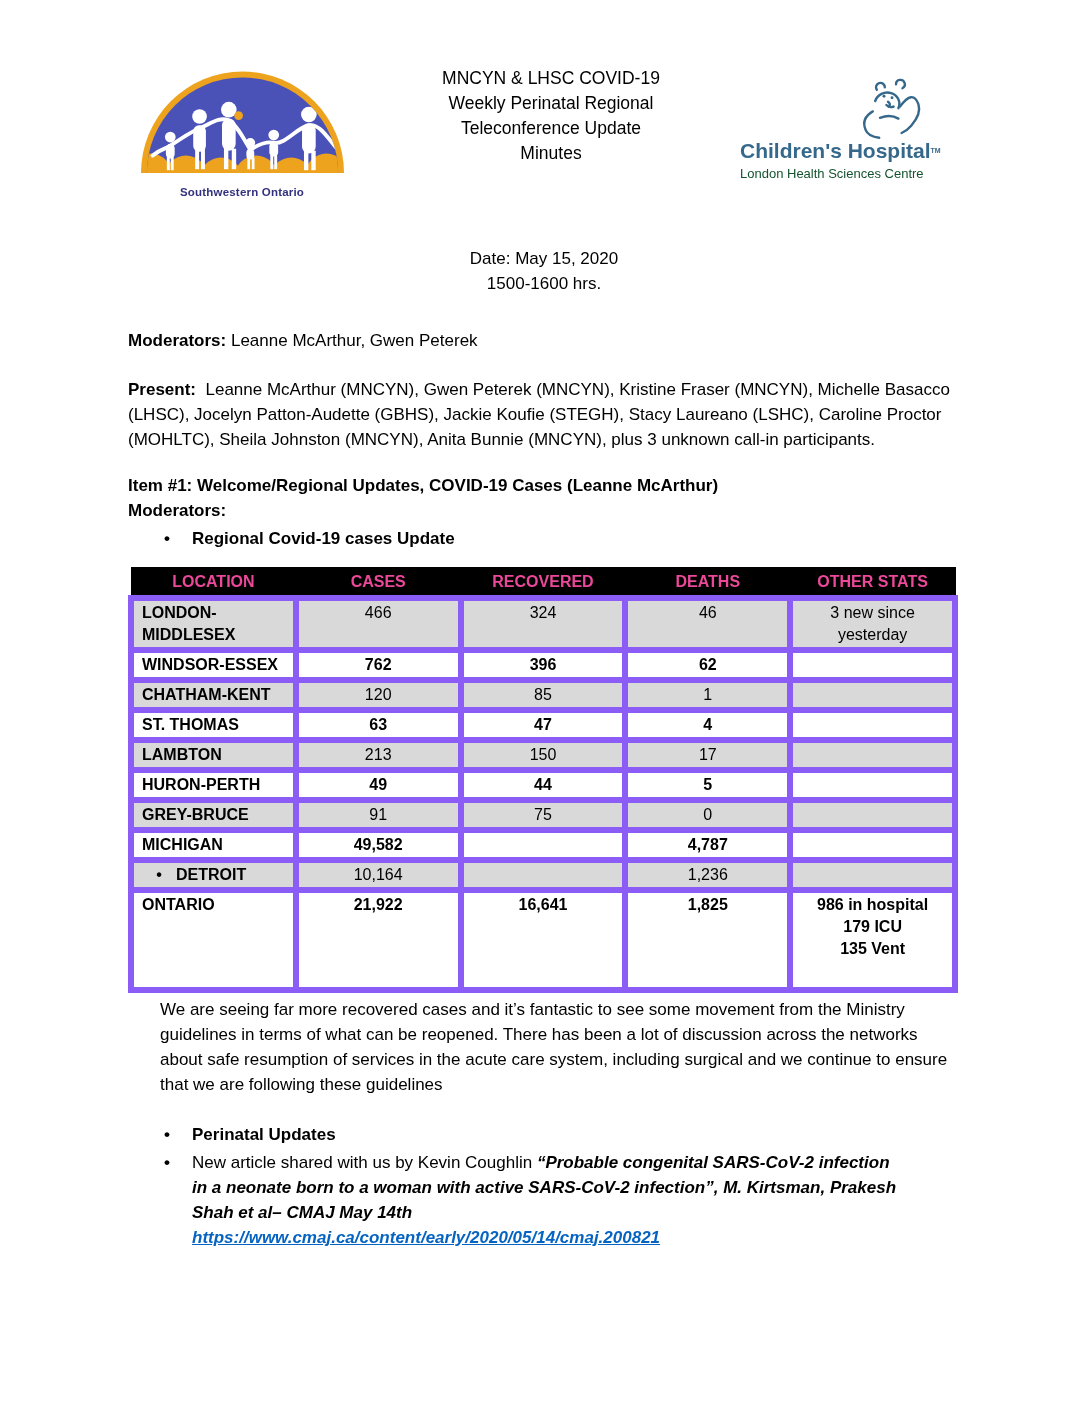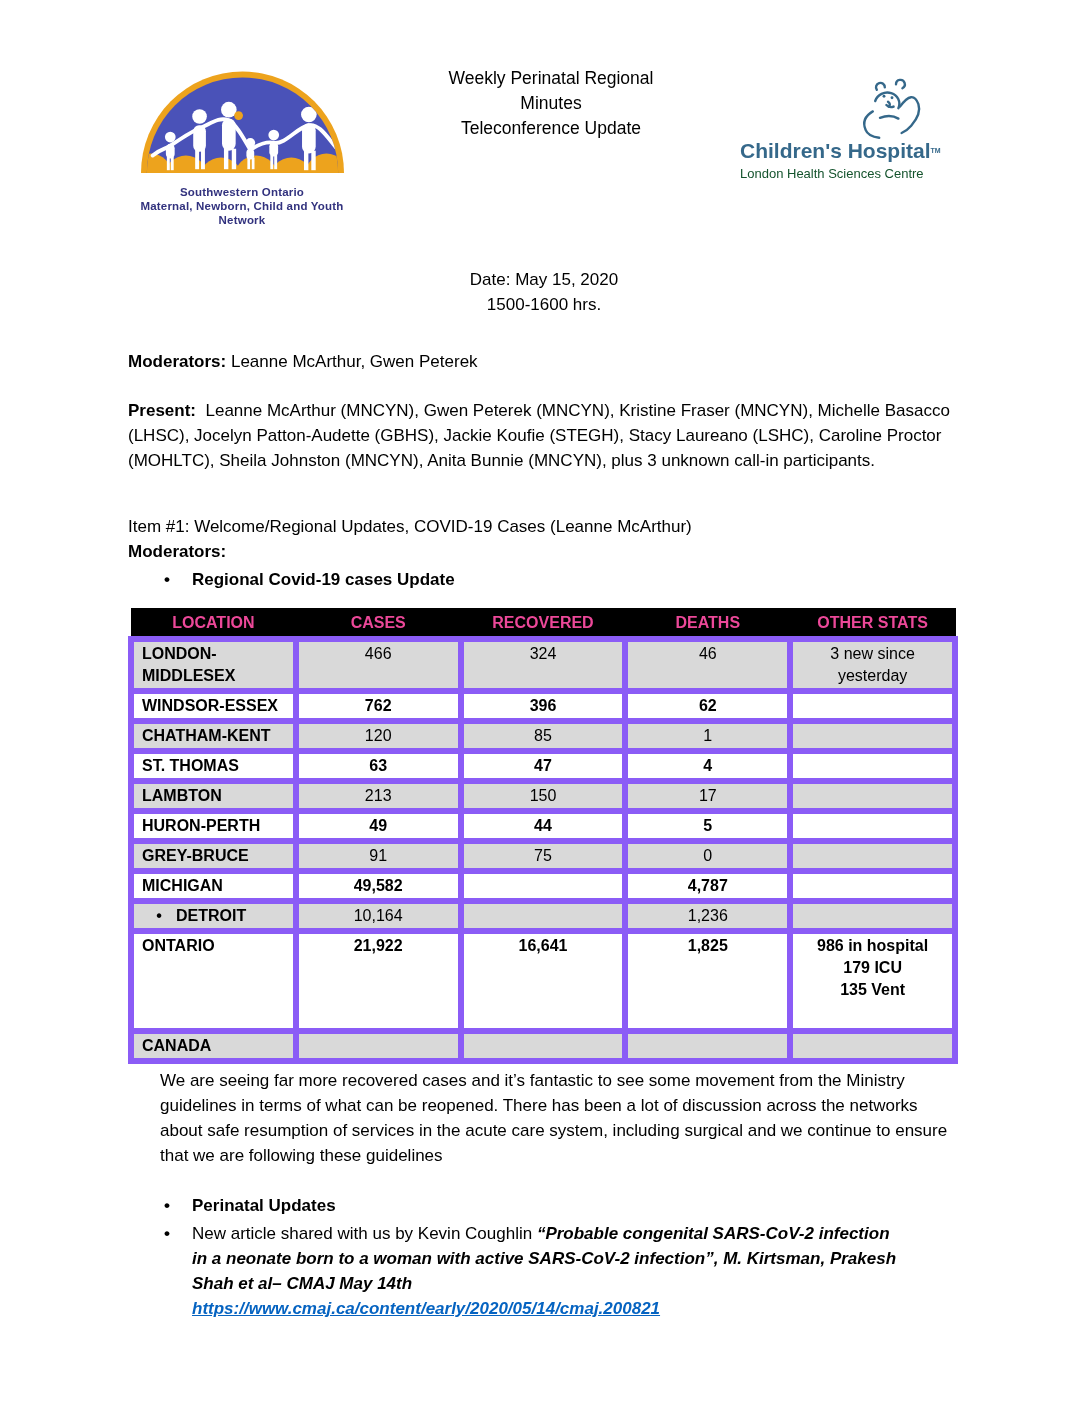"MNCYN & LHSC COVID-19" div { html: none -> <div>MNCYN &amp; LHSC COVID-19</div> }
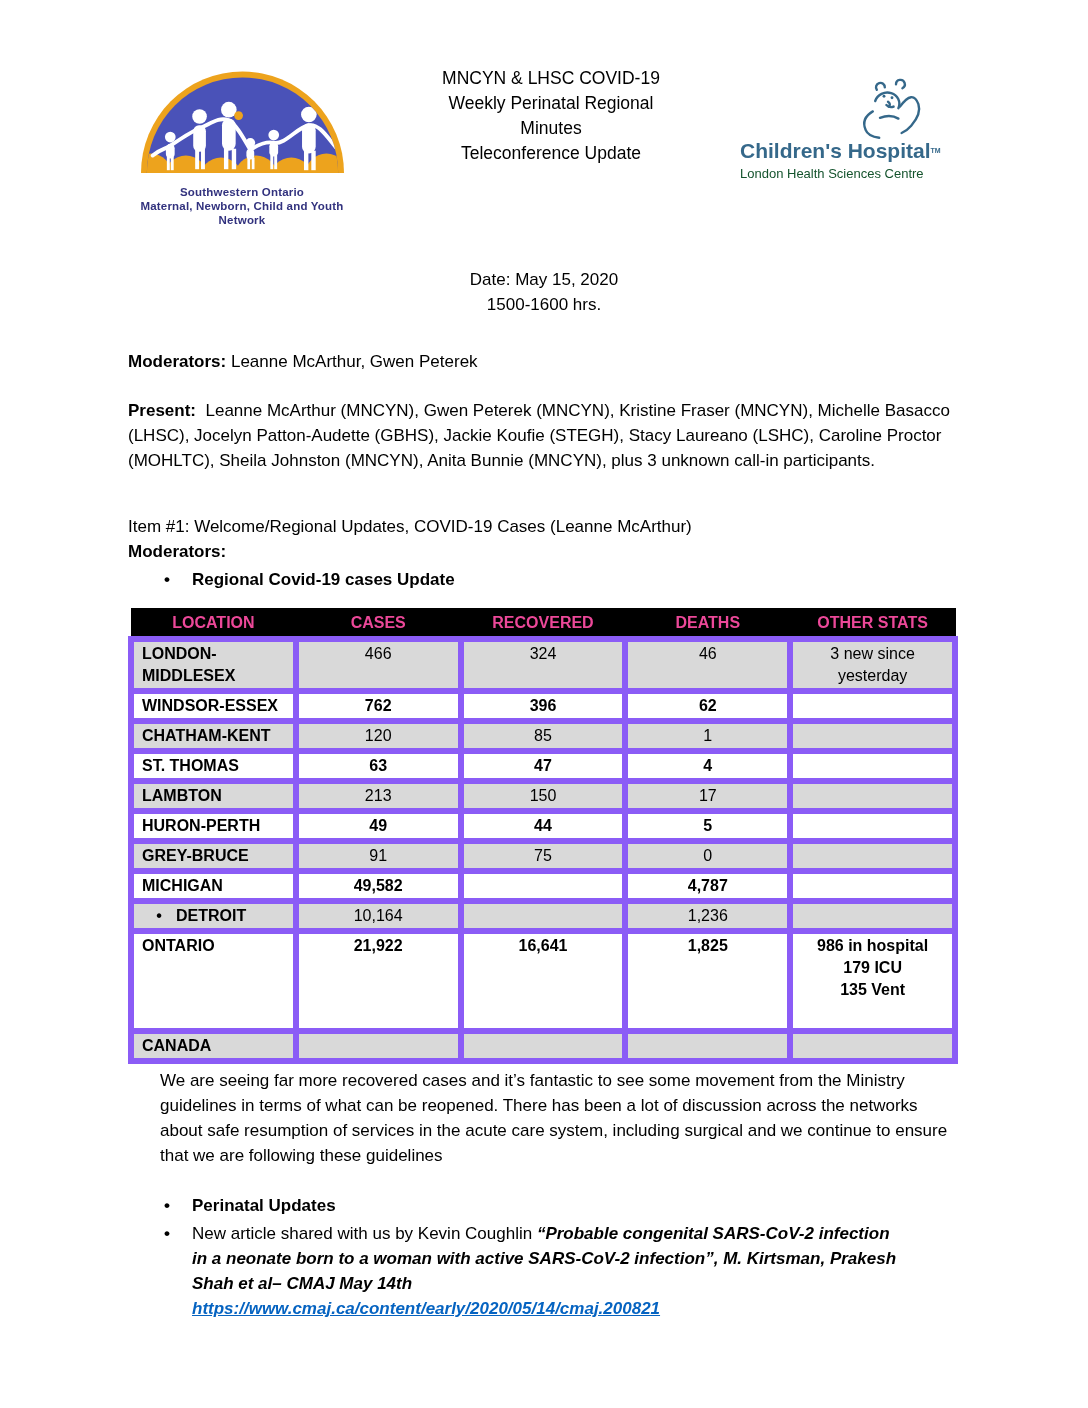"Minutes" div { order: before "Teleconference Update" -> after "Teleconference Update" }
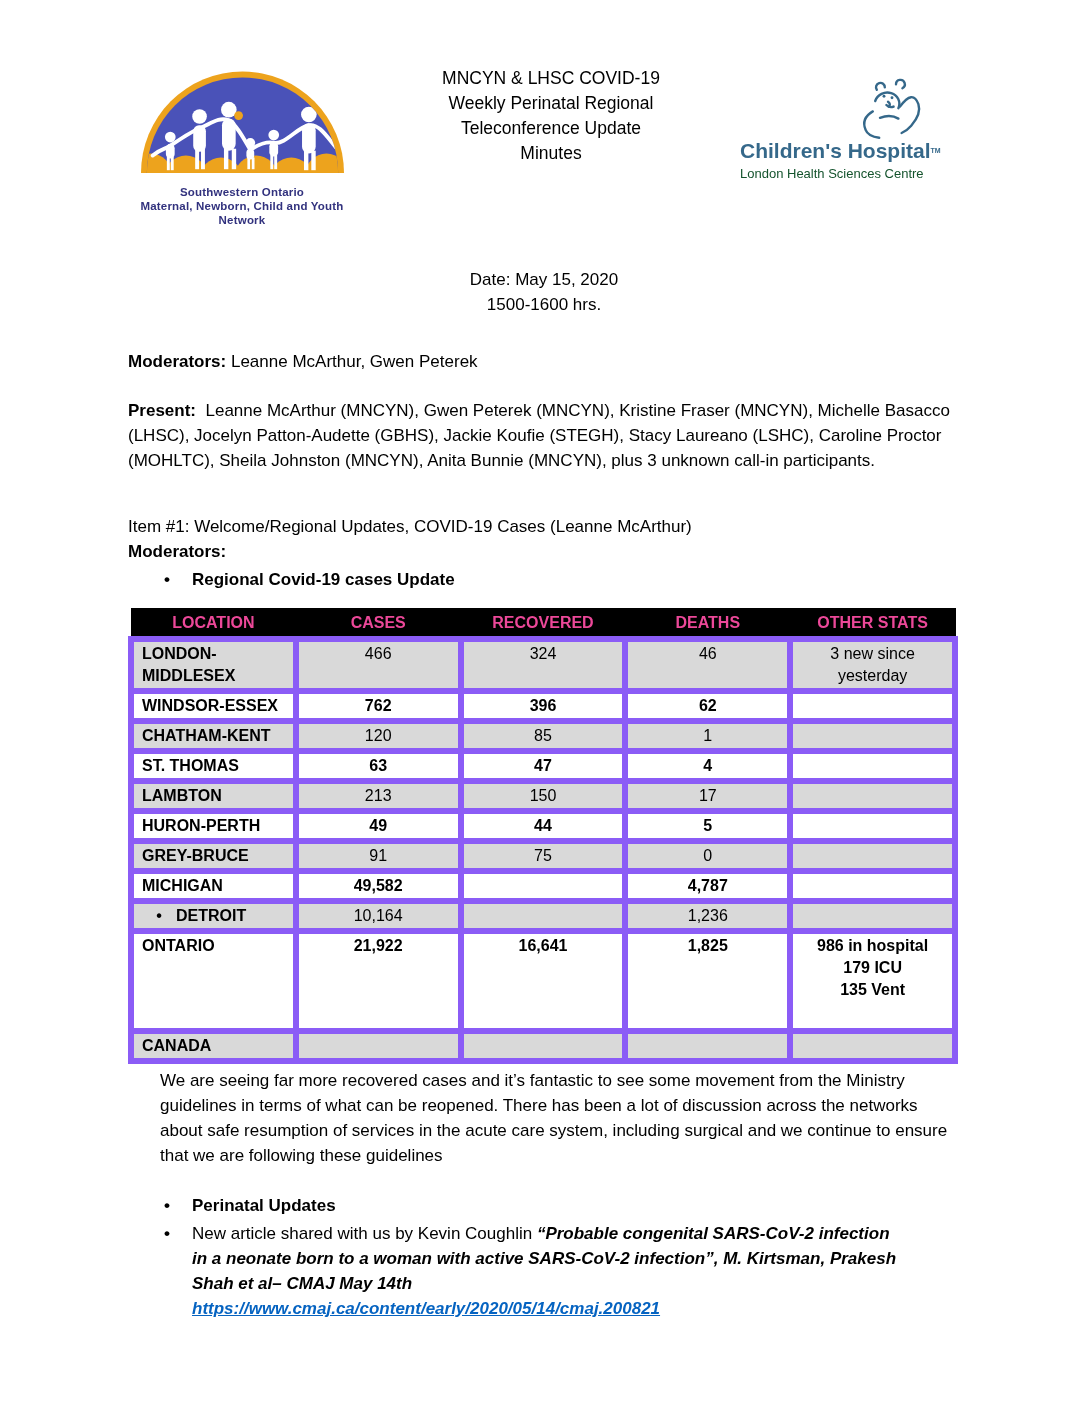"Maternal, Newborn, Child and Youth" div.logo-left-caption { html: <div>Maternal, Newborn, Child and Youth Network</div> -> none }
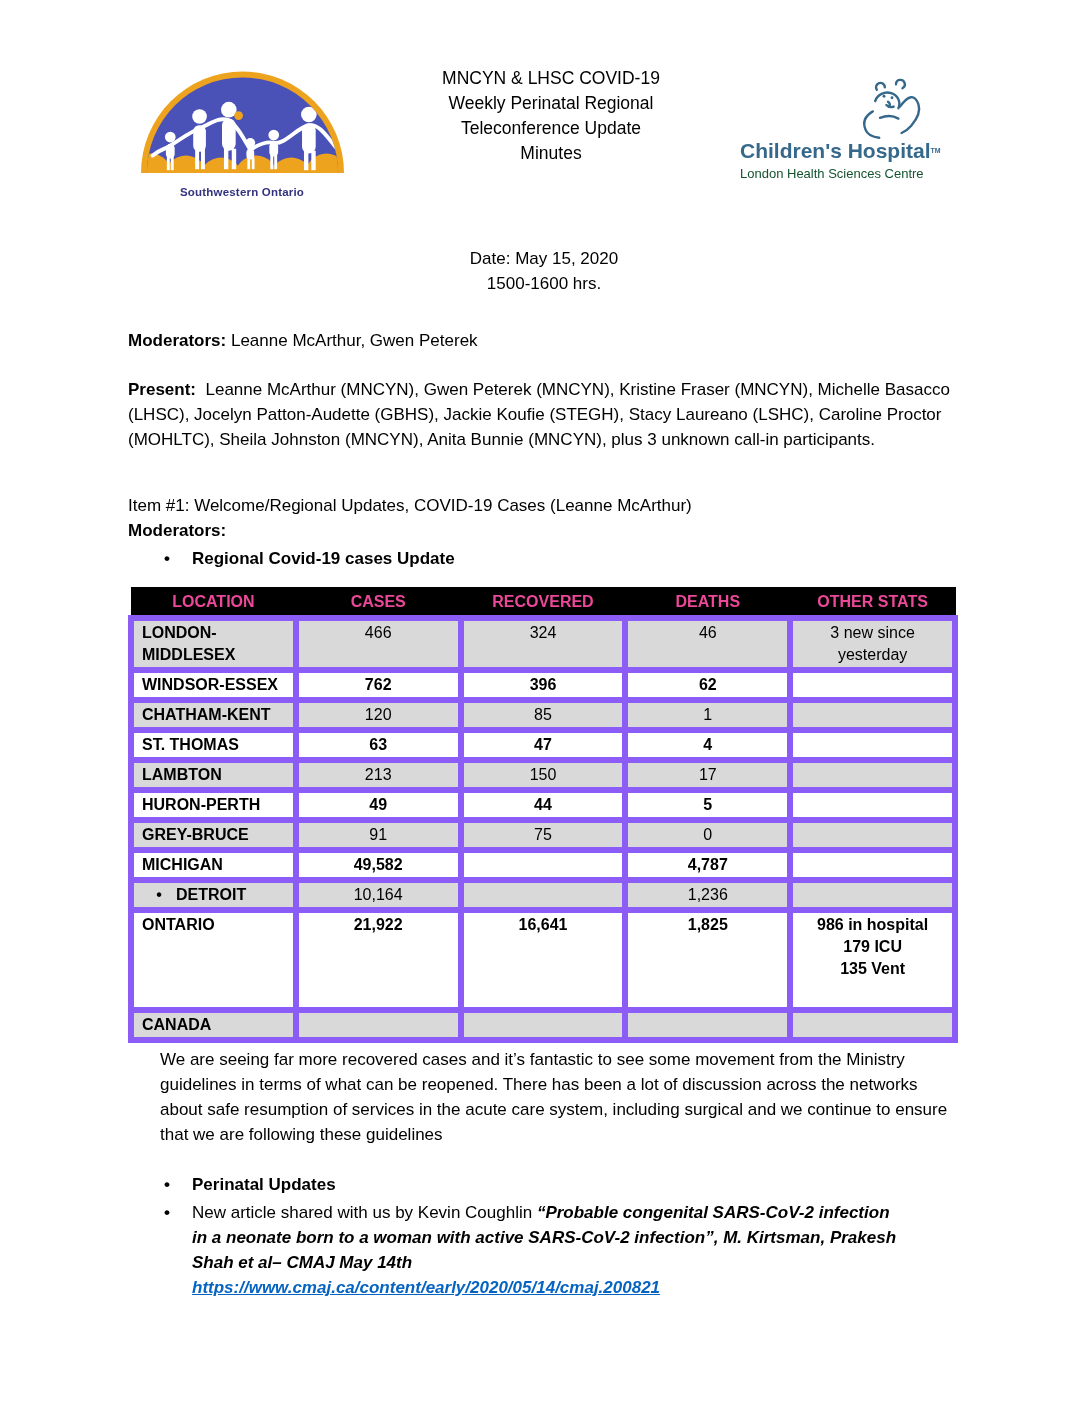"Item #1: Welcome/Regional Updates," .item-head { font-weight: normal -> bold; margin-top: 41px -> 21px }
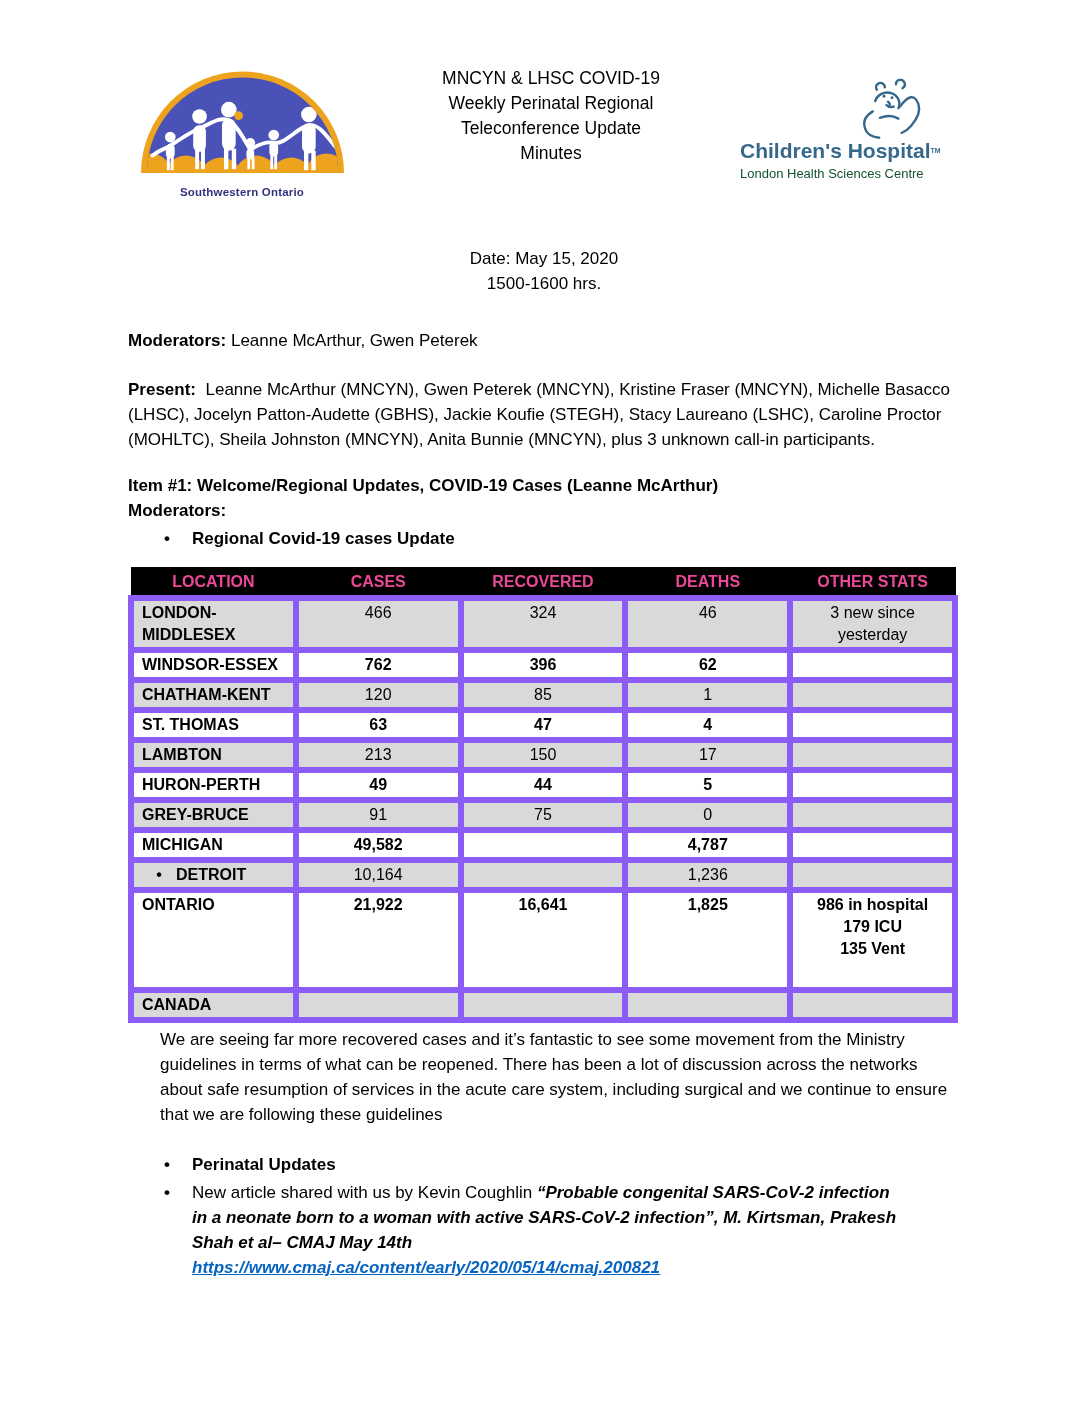"CANADA" tr.shaded { html: <tr> <td>CANADA</td> <td></td> <td></td> <td></td> <td></td> </tr> -> none }
